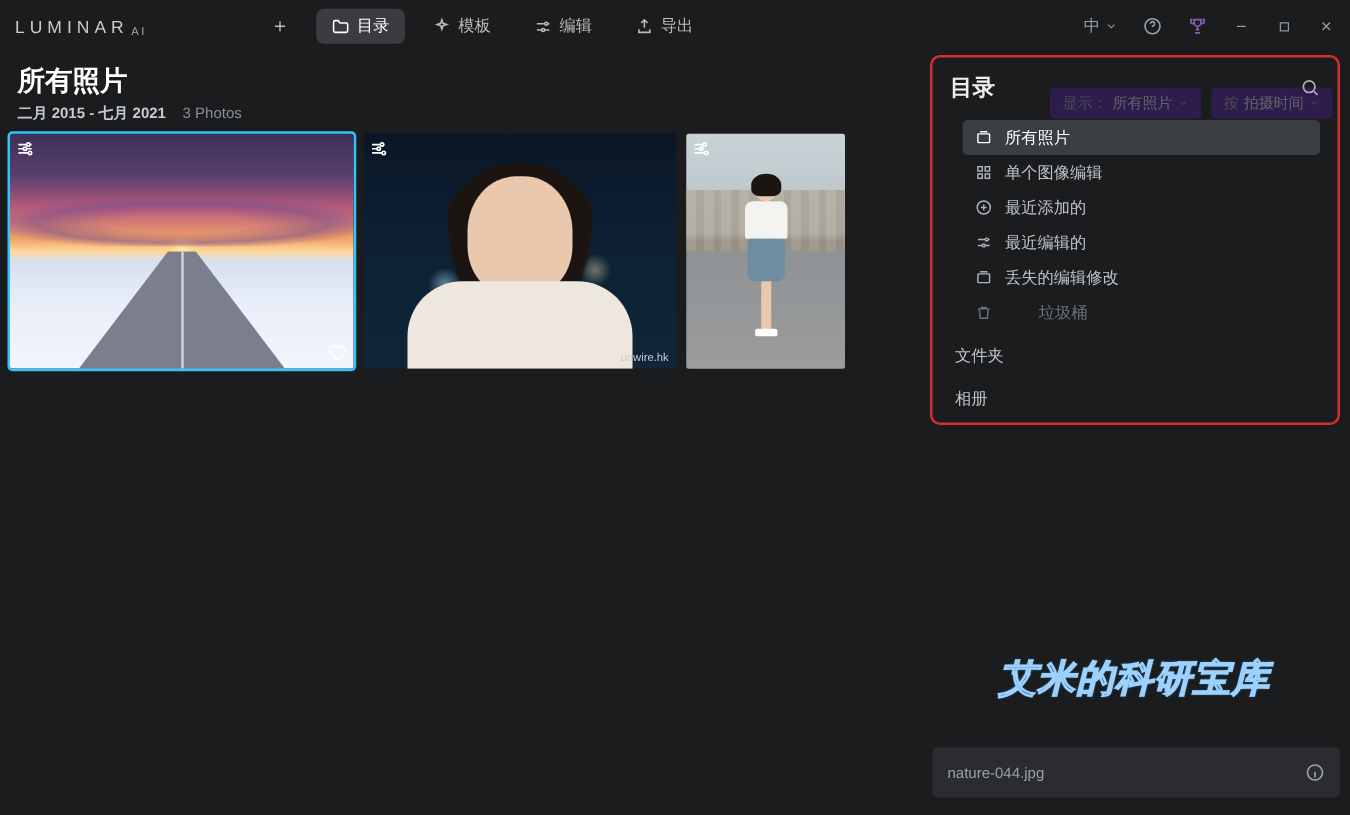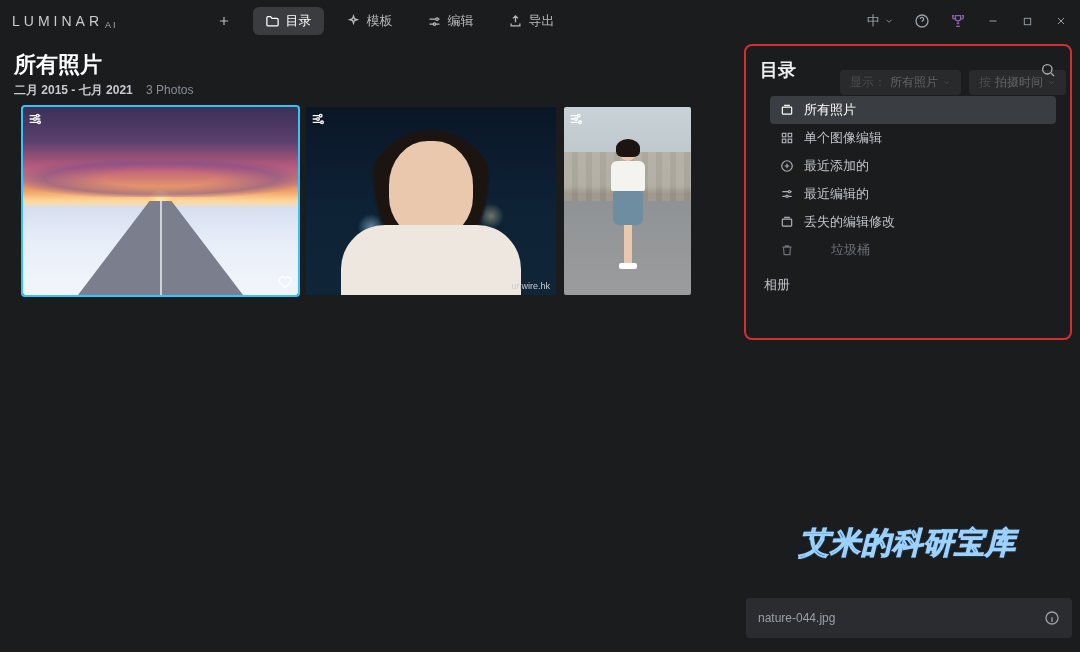"显示：" .pill { background: #404040 -> #4c1d95 }
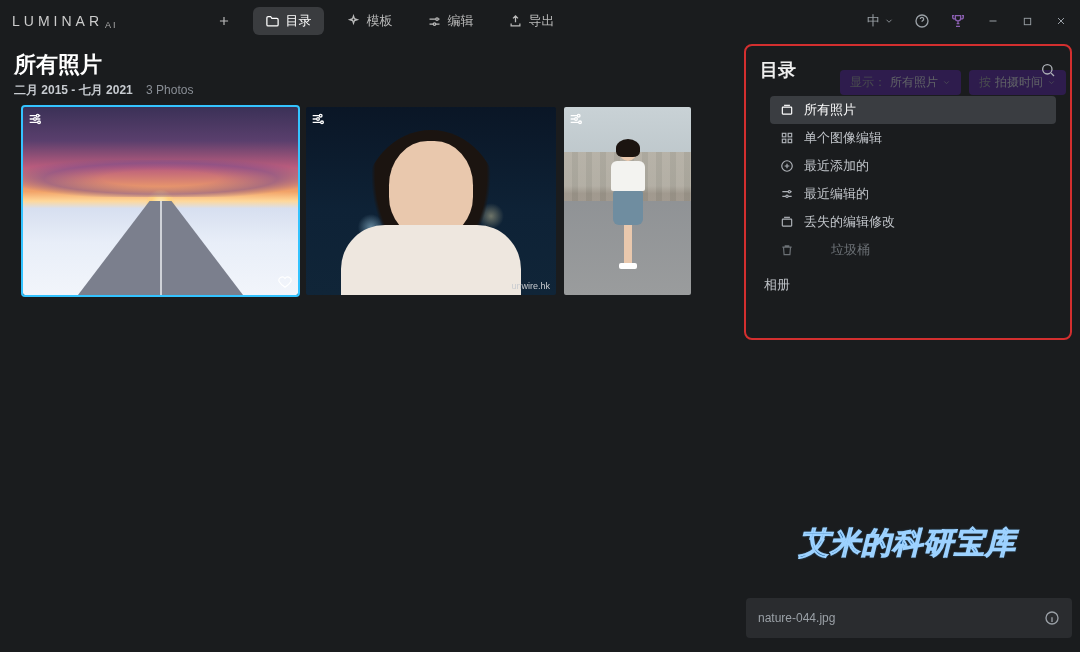"unwire.hk" .grid { padding: 4px 23px -> 4px 8px }
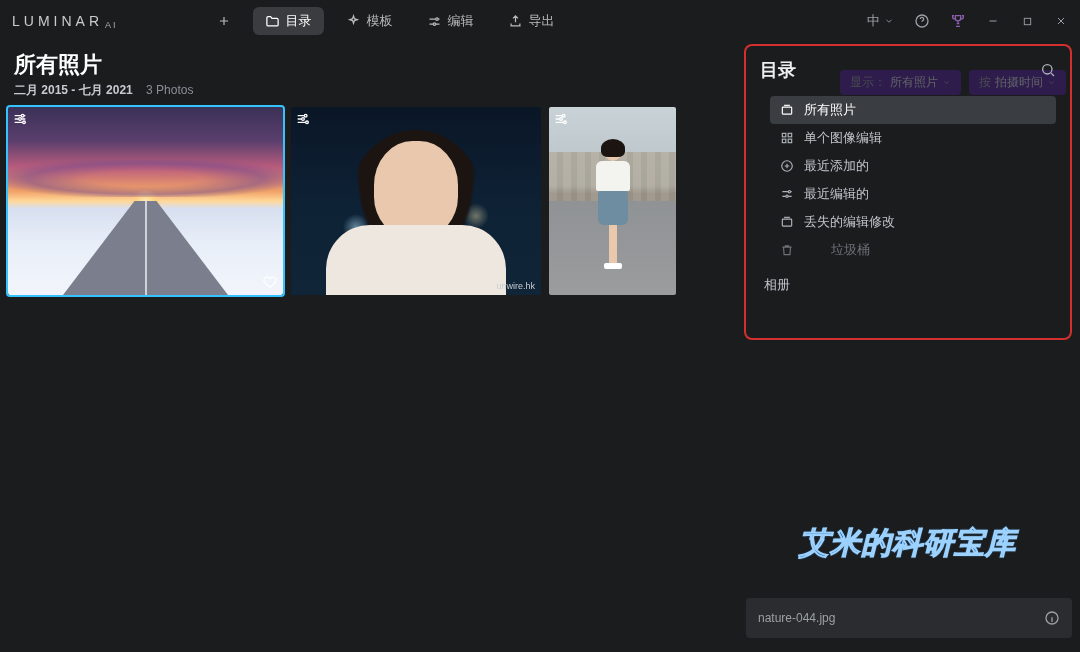"文件夹" div.sidesec { html: none -> <div>文件夹</div> }
